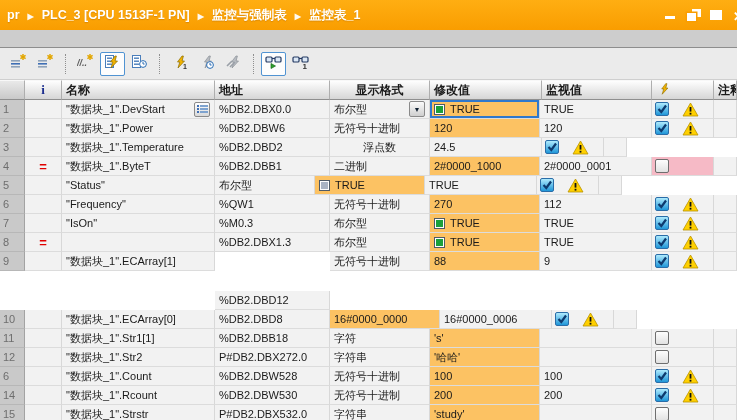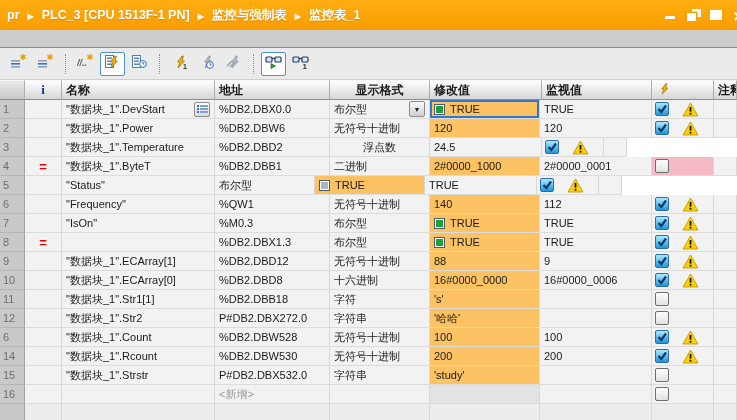"140" span { text: 140 -> 270 }
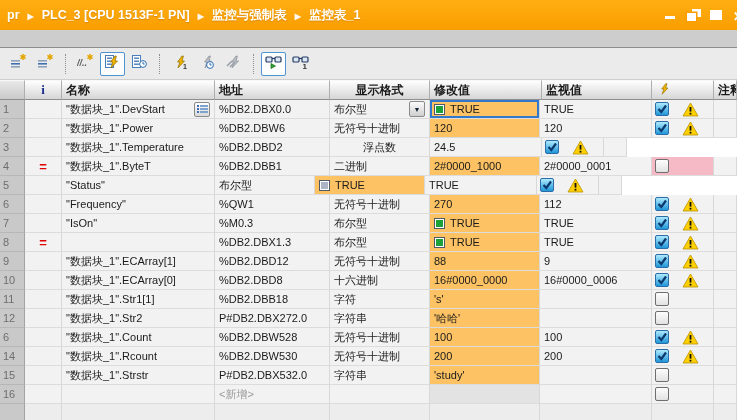"%DB2.DBD12" div.cell { margin-top: none -> 39px }
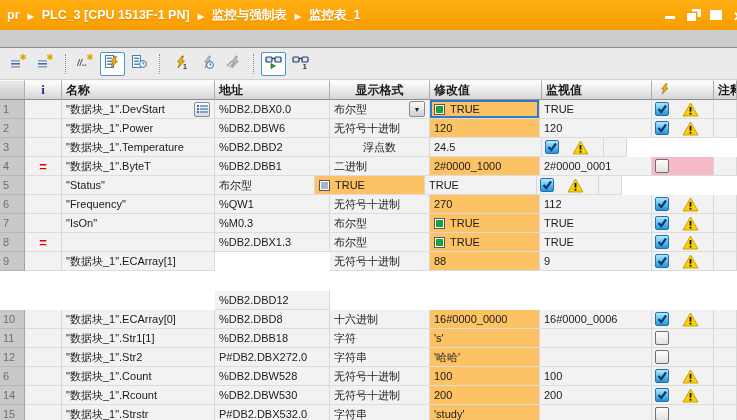"十六进制" div.cell { html: <div> <span>十六进制</span> </div> -> none }
